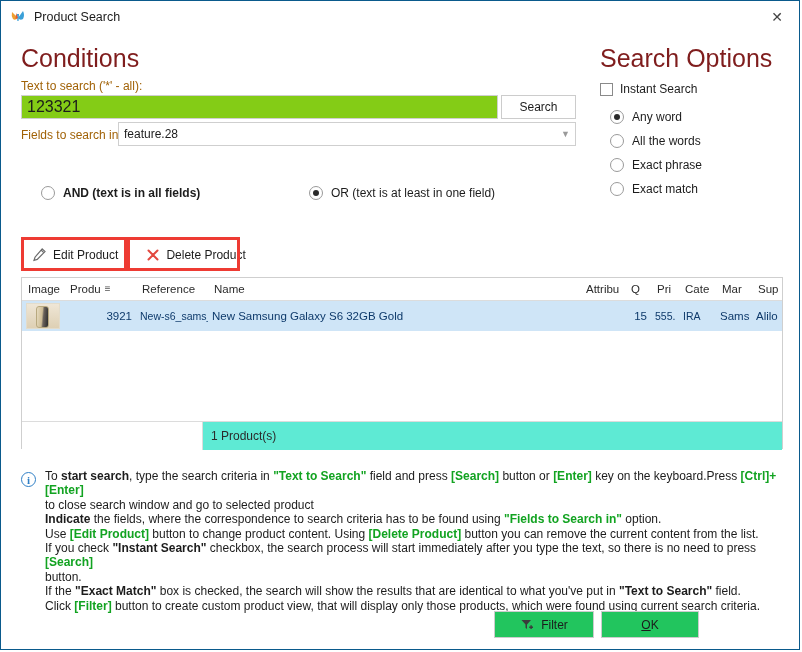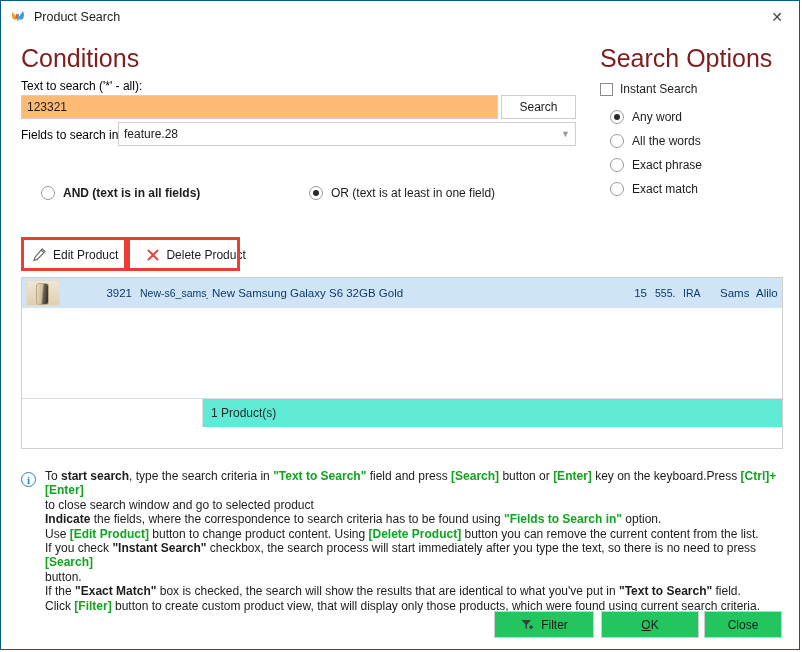"Text to search ('*' -" .lbl { color: #000000 -> #a16207 }
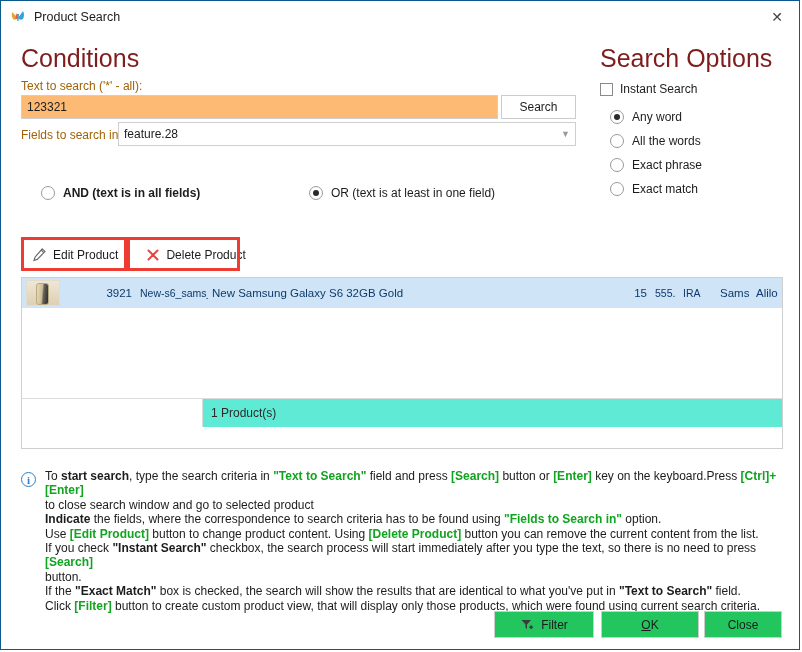"123321" .textinput { background: #fdba74 -> #84cc16; font-size: 12px -> 16px }
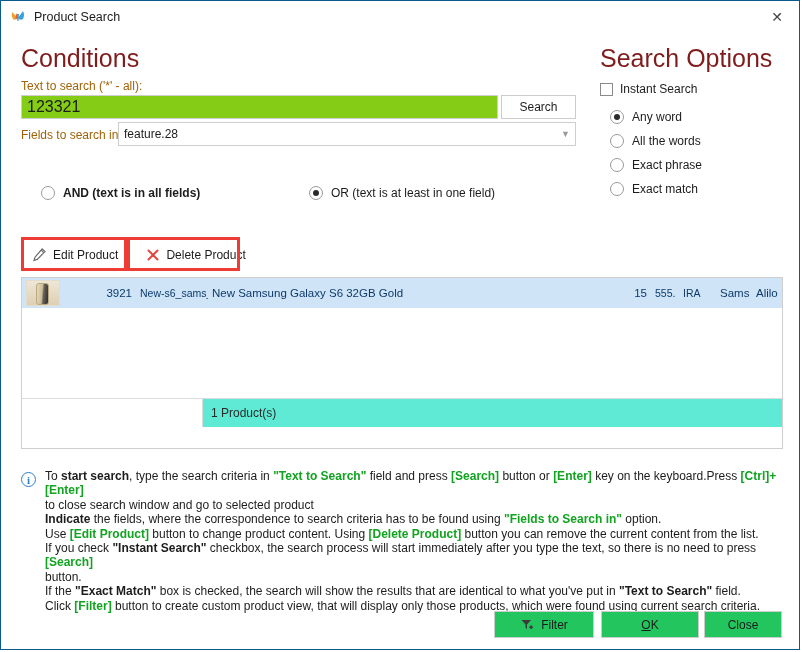"Image" div.grid-head { html: none -> <div> <div>Image</div> <div> <span>Produ</span> <span>≡</span> </div> <div>Reference</div> <div>Name</div> <div>Attribu</div> <div>Q</div> <div>Pri</div> <div>Cate</div> <div>Mar</div> <div>Sup</div> </div> }
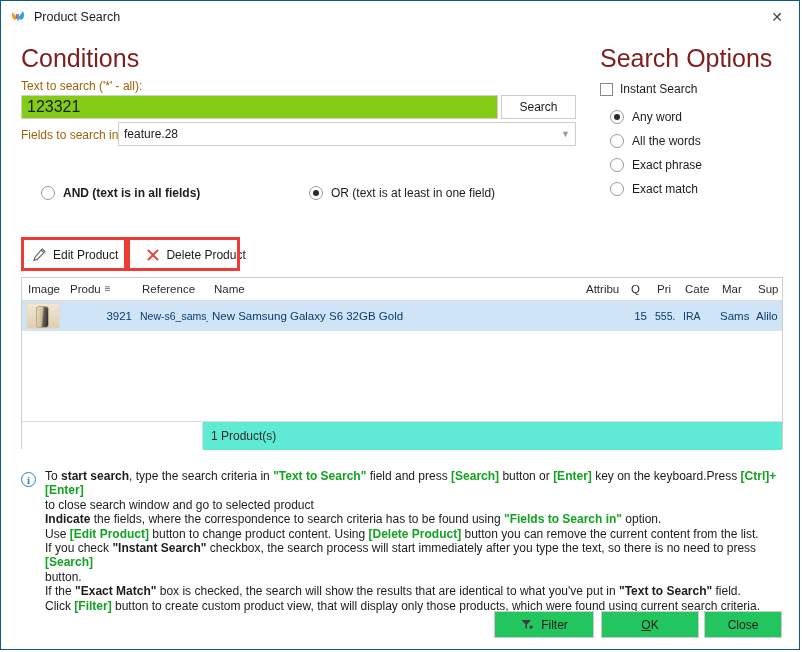"Close" div.fbtn { html: <div>Close</div> -> none }
